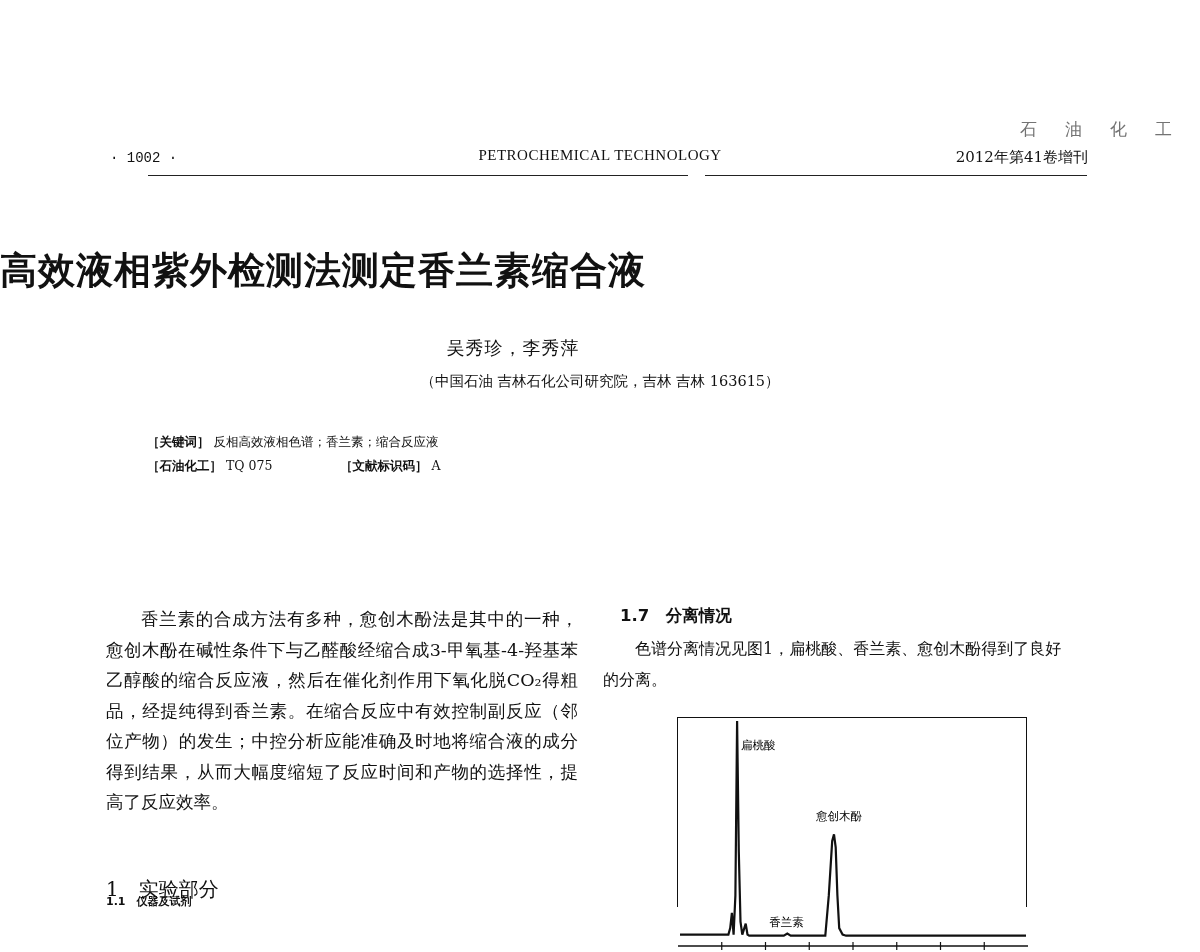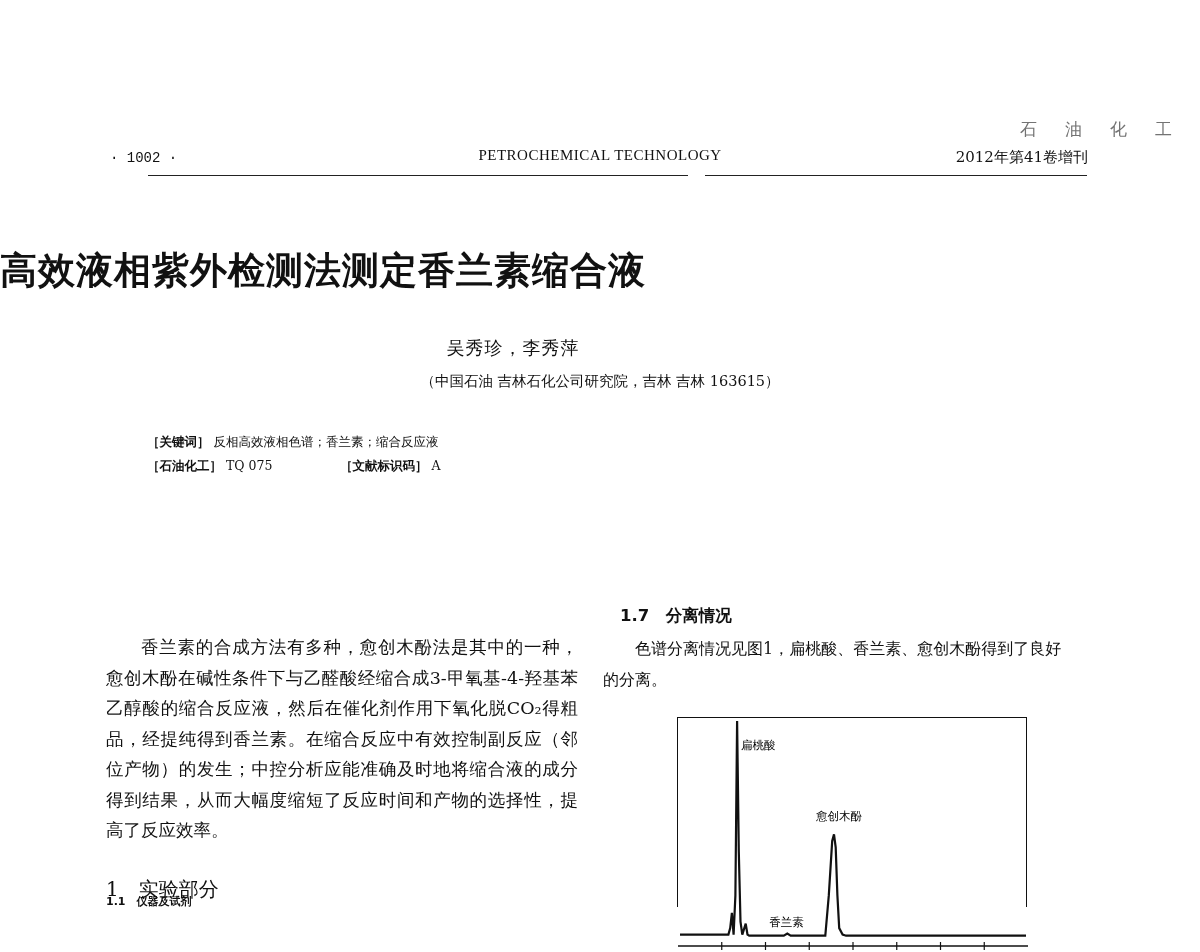"香兰素的合成方法有多种，愈创木酚法是其中的一种，愈创木酚在碱性条件下与乙醛酸经缩" .col-left { top: 632px -> 604px }
